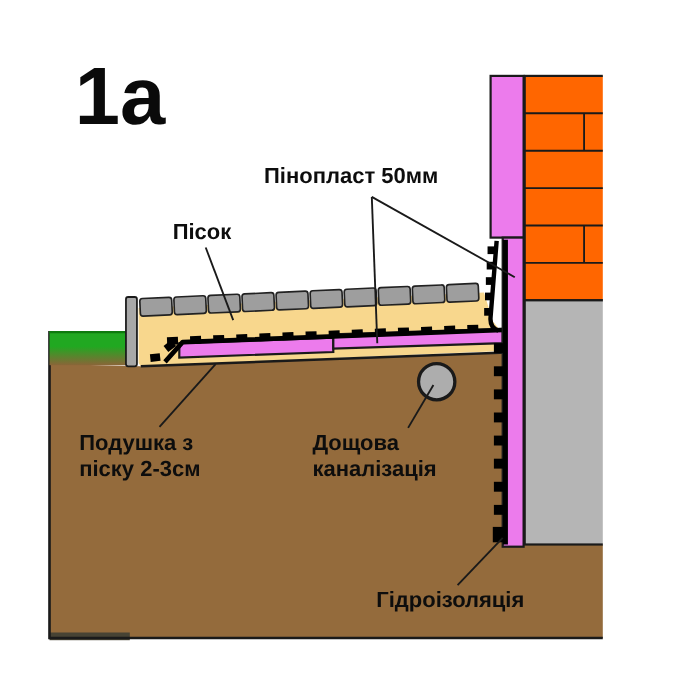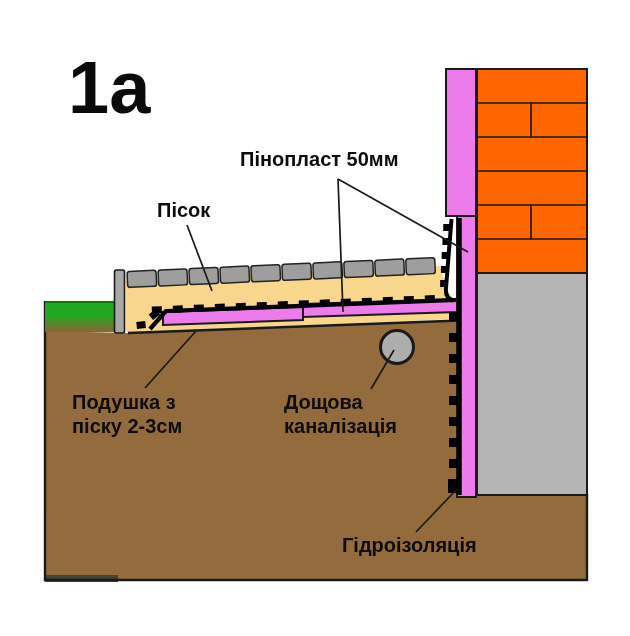"1а" .stage { width: 630px -> 548px }
